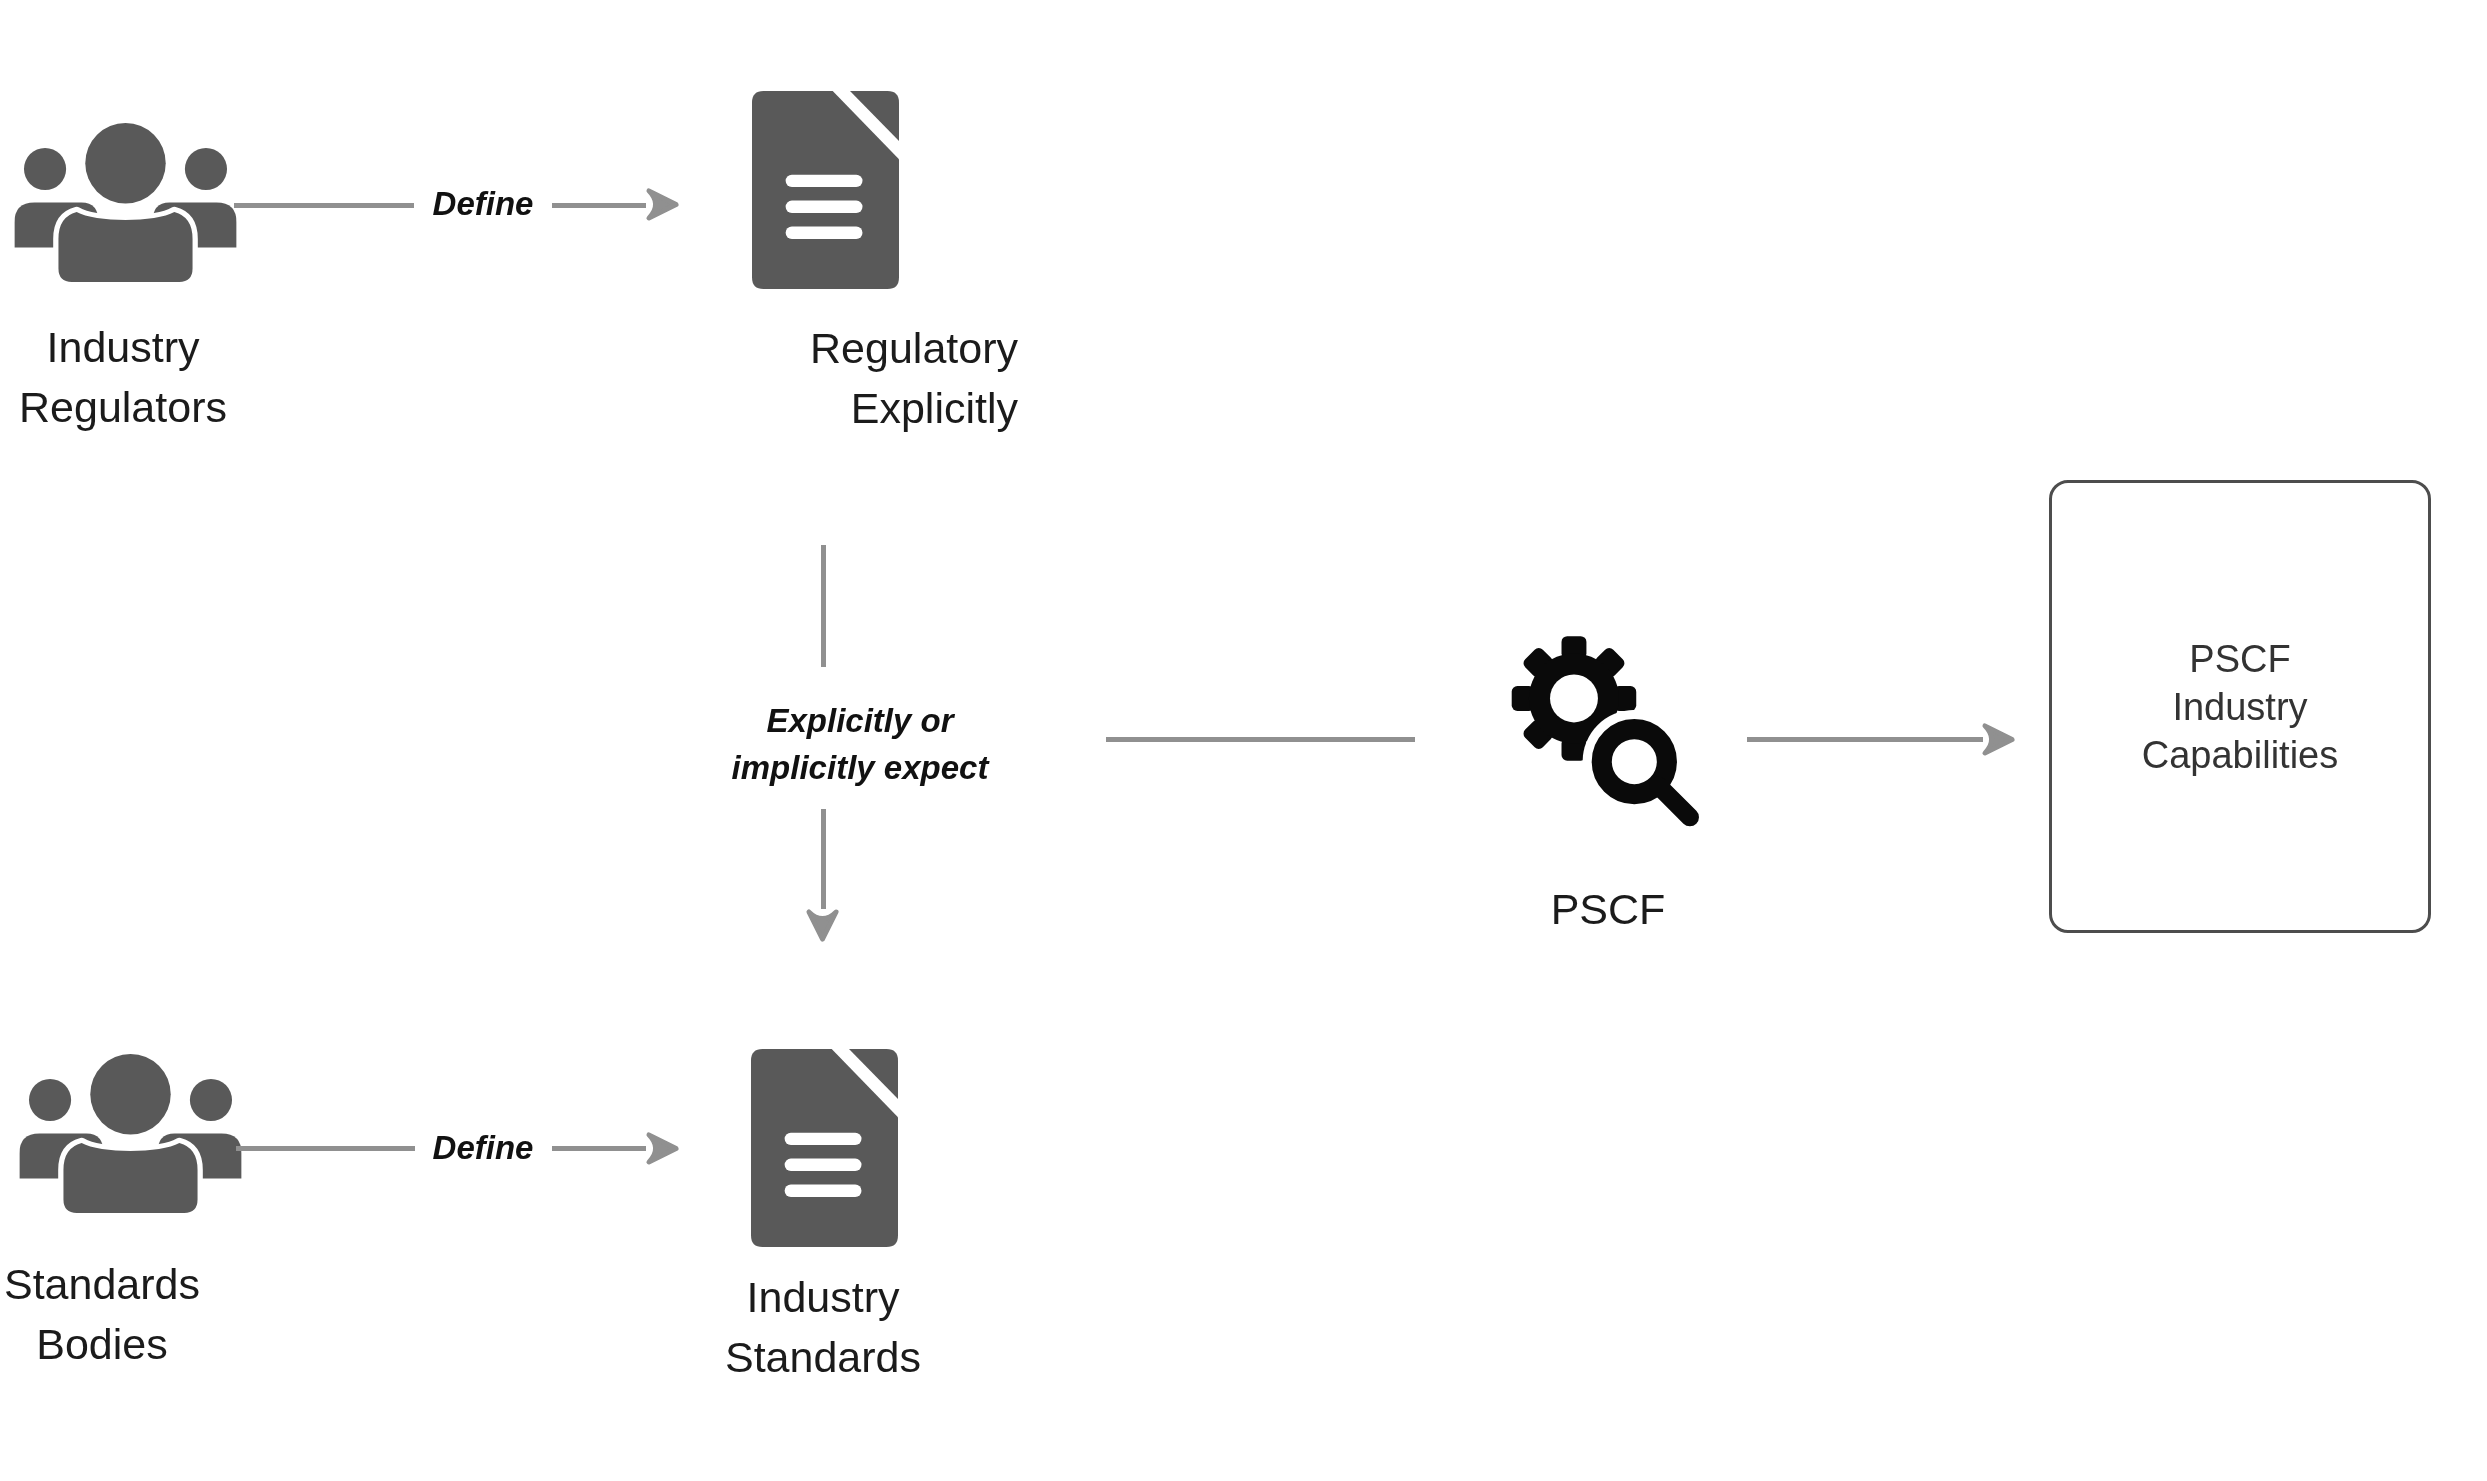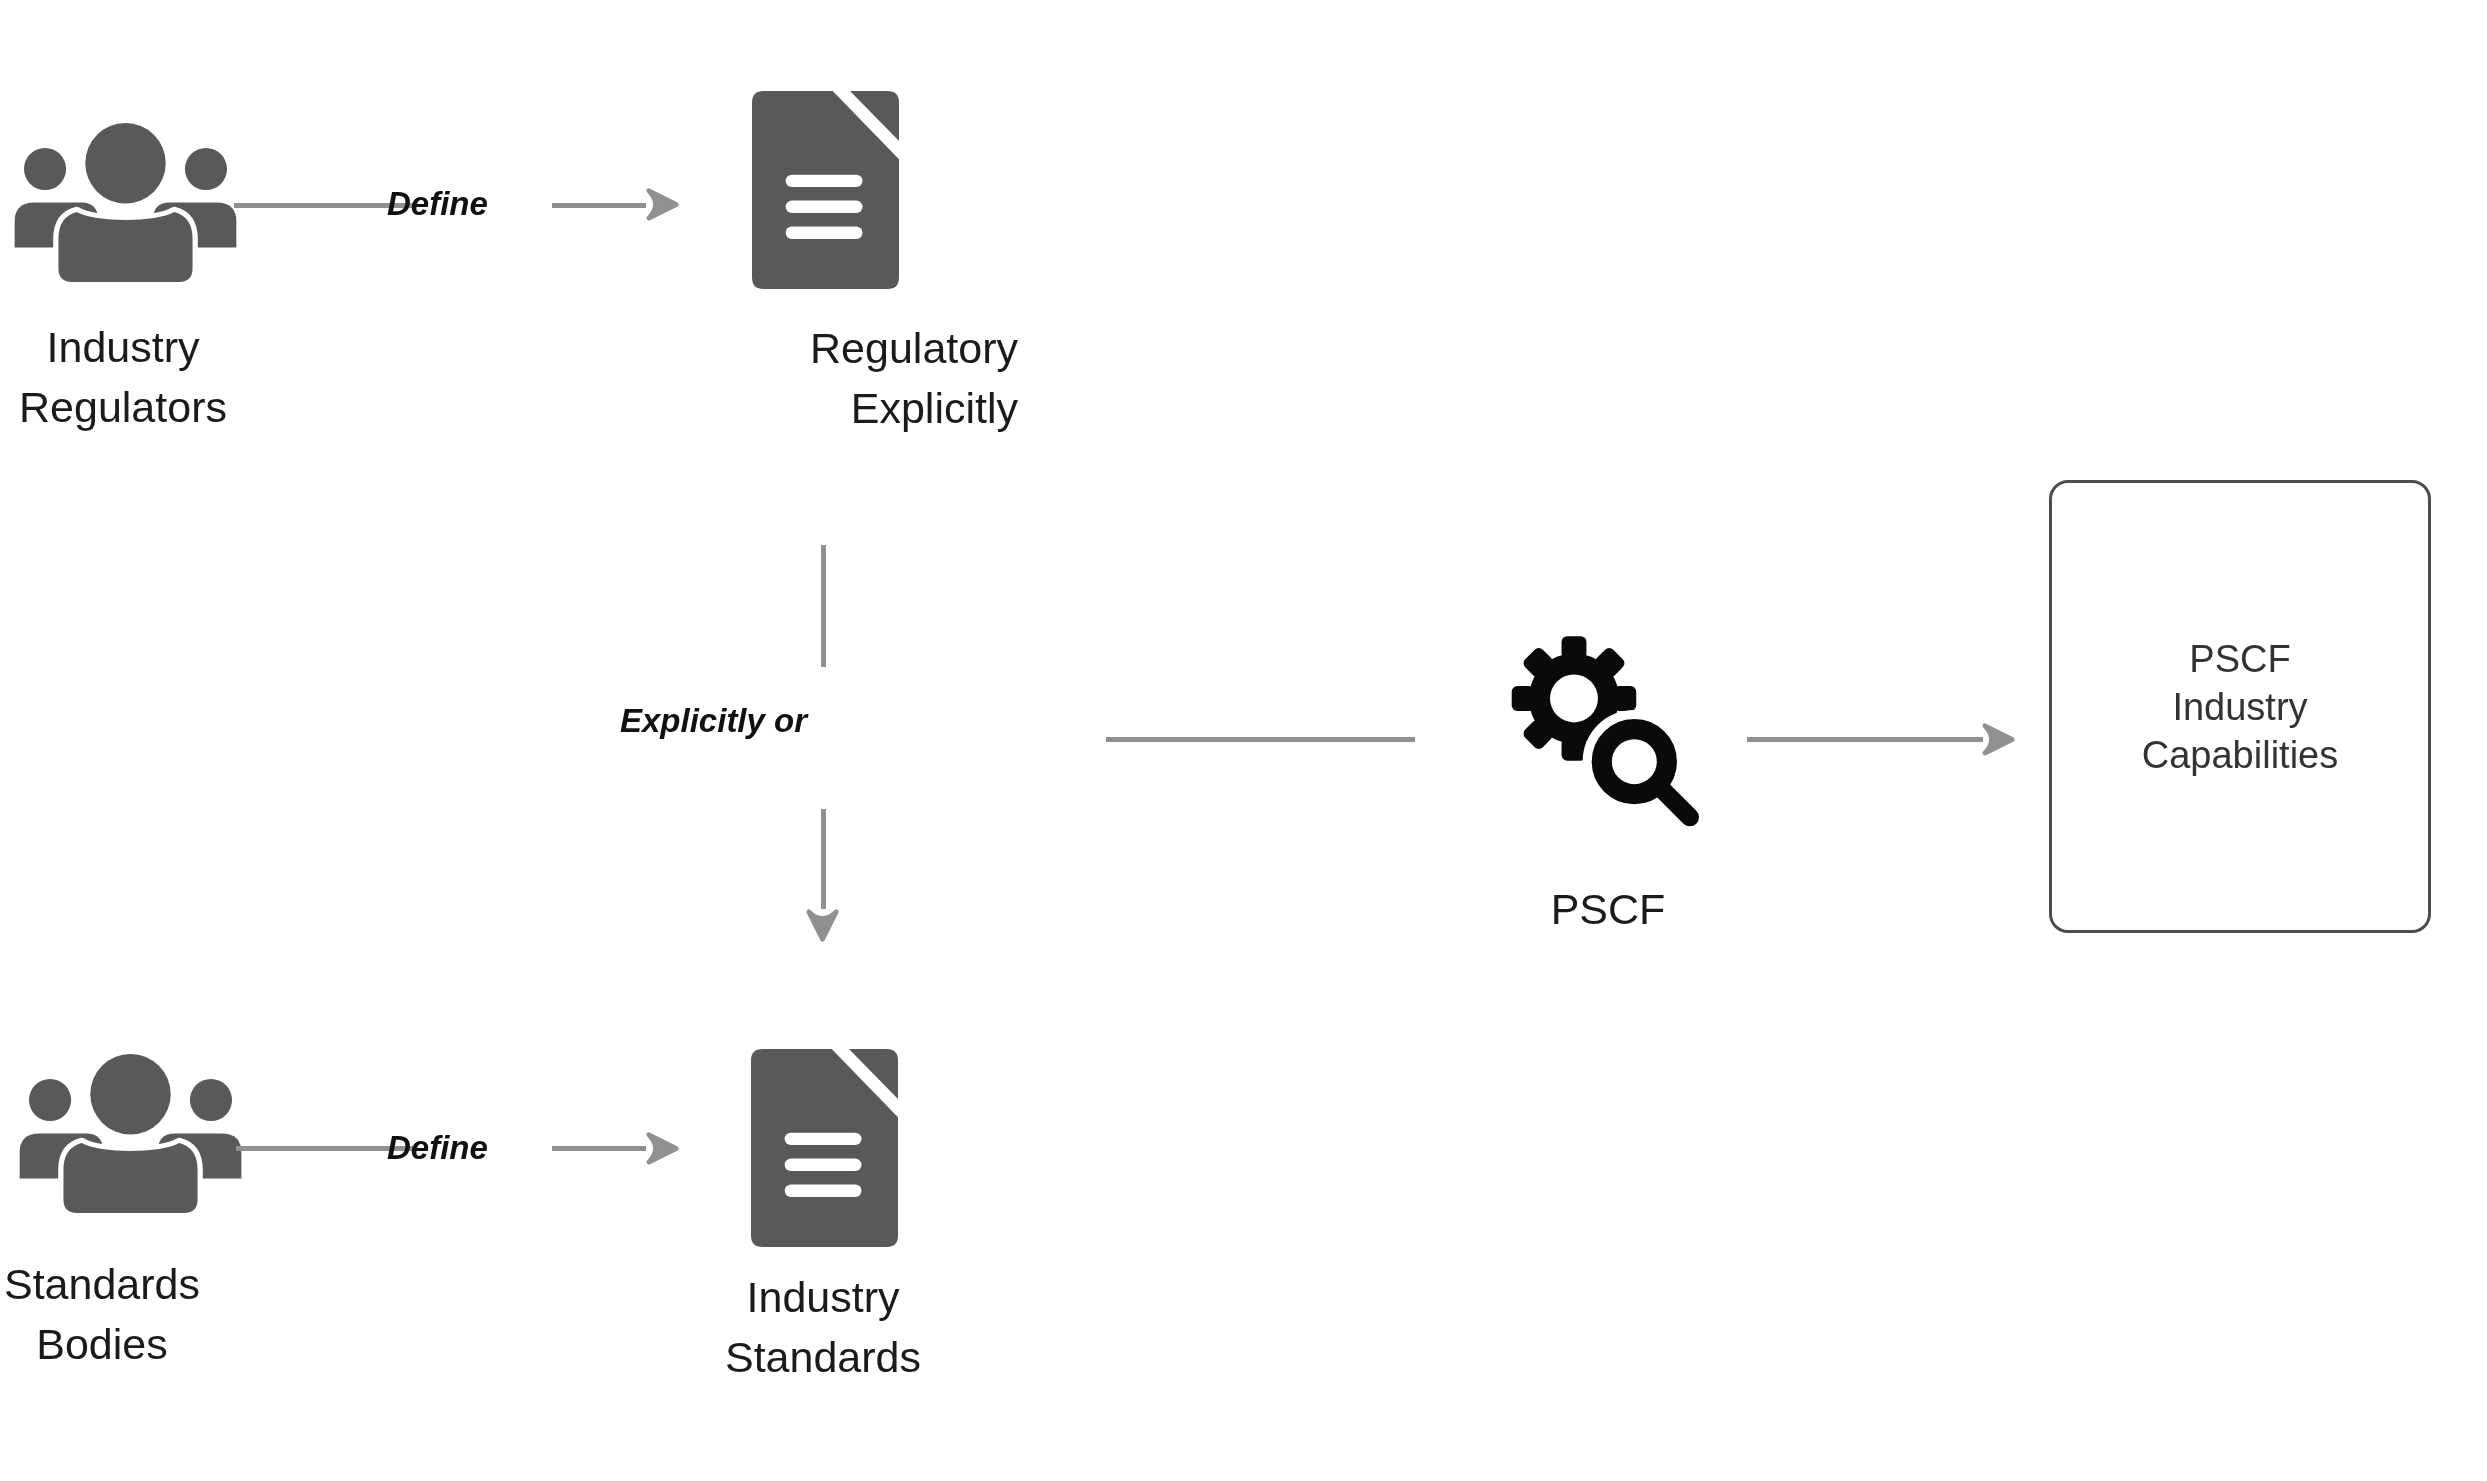"Define" .annotation { text-align: left -> center }
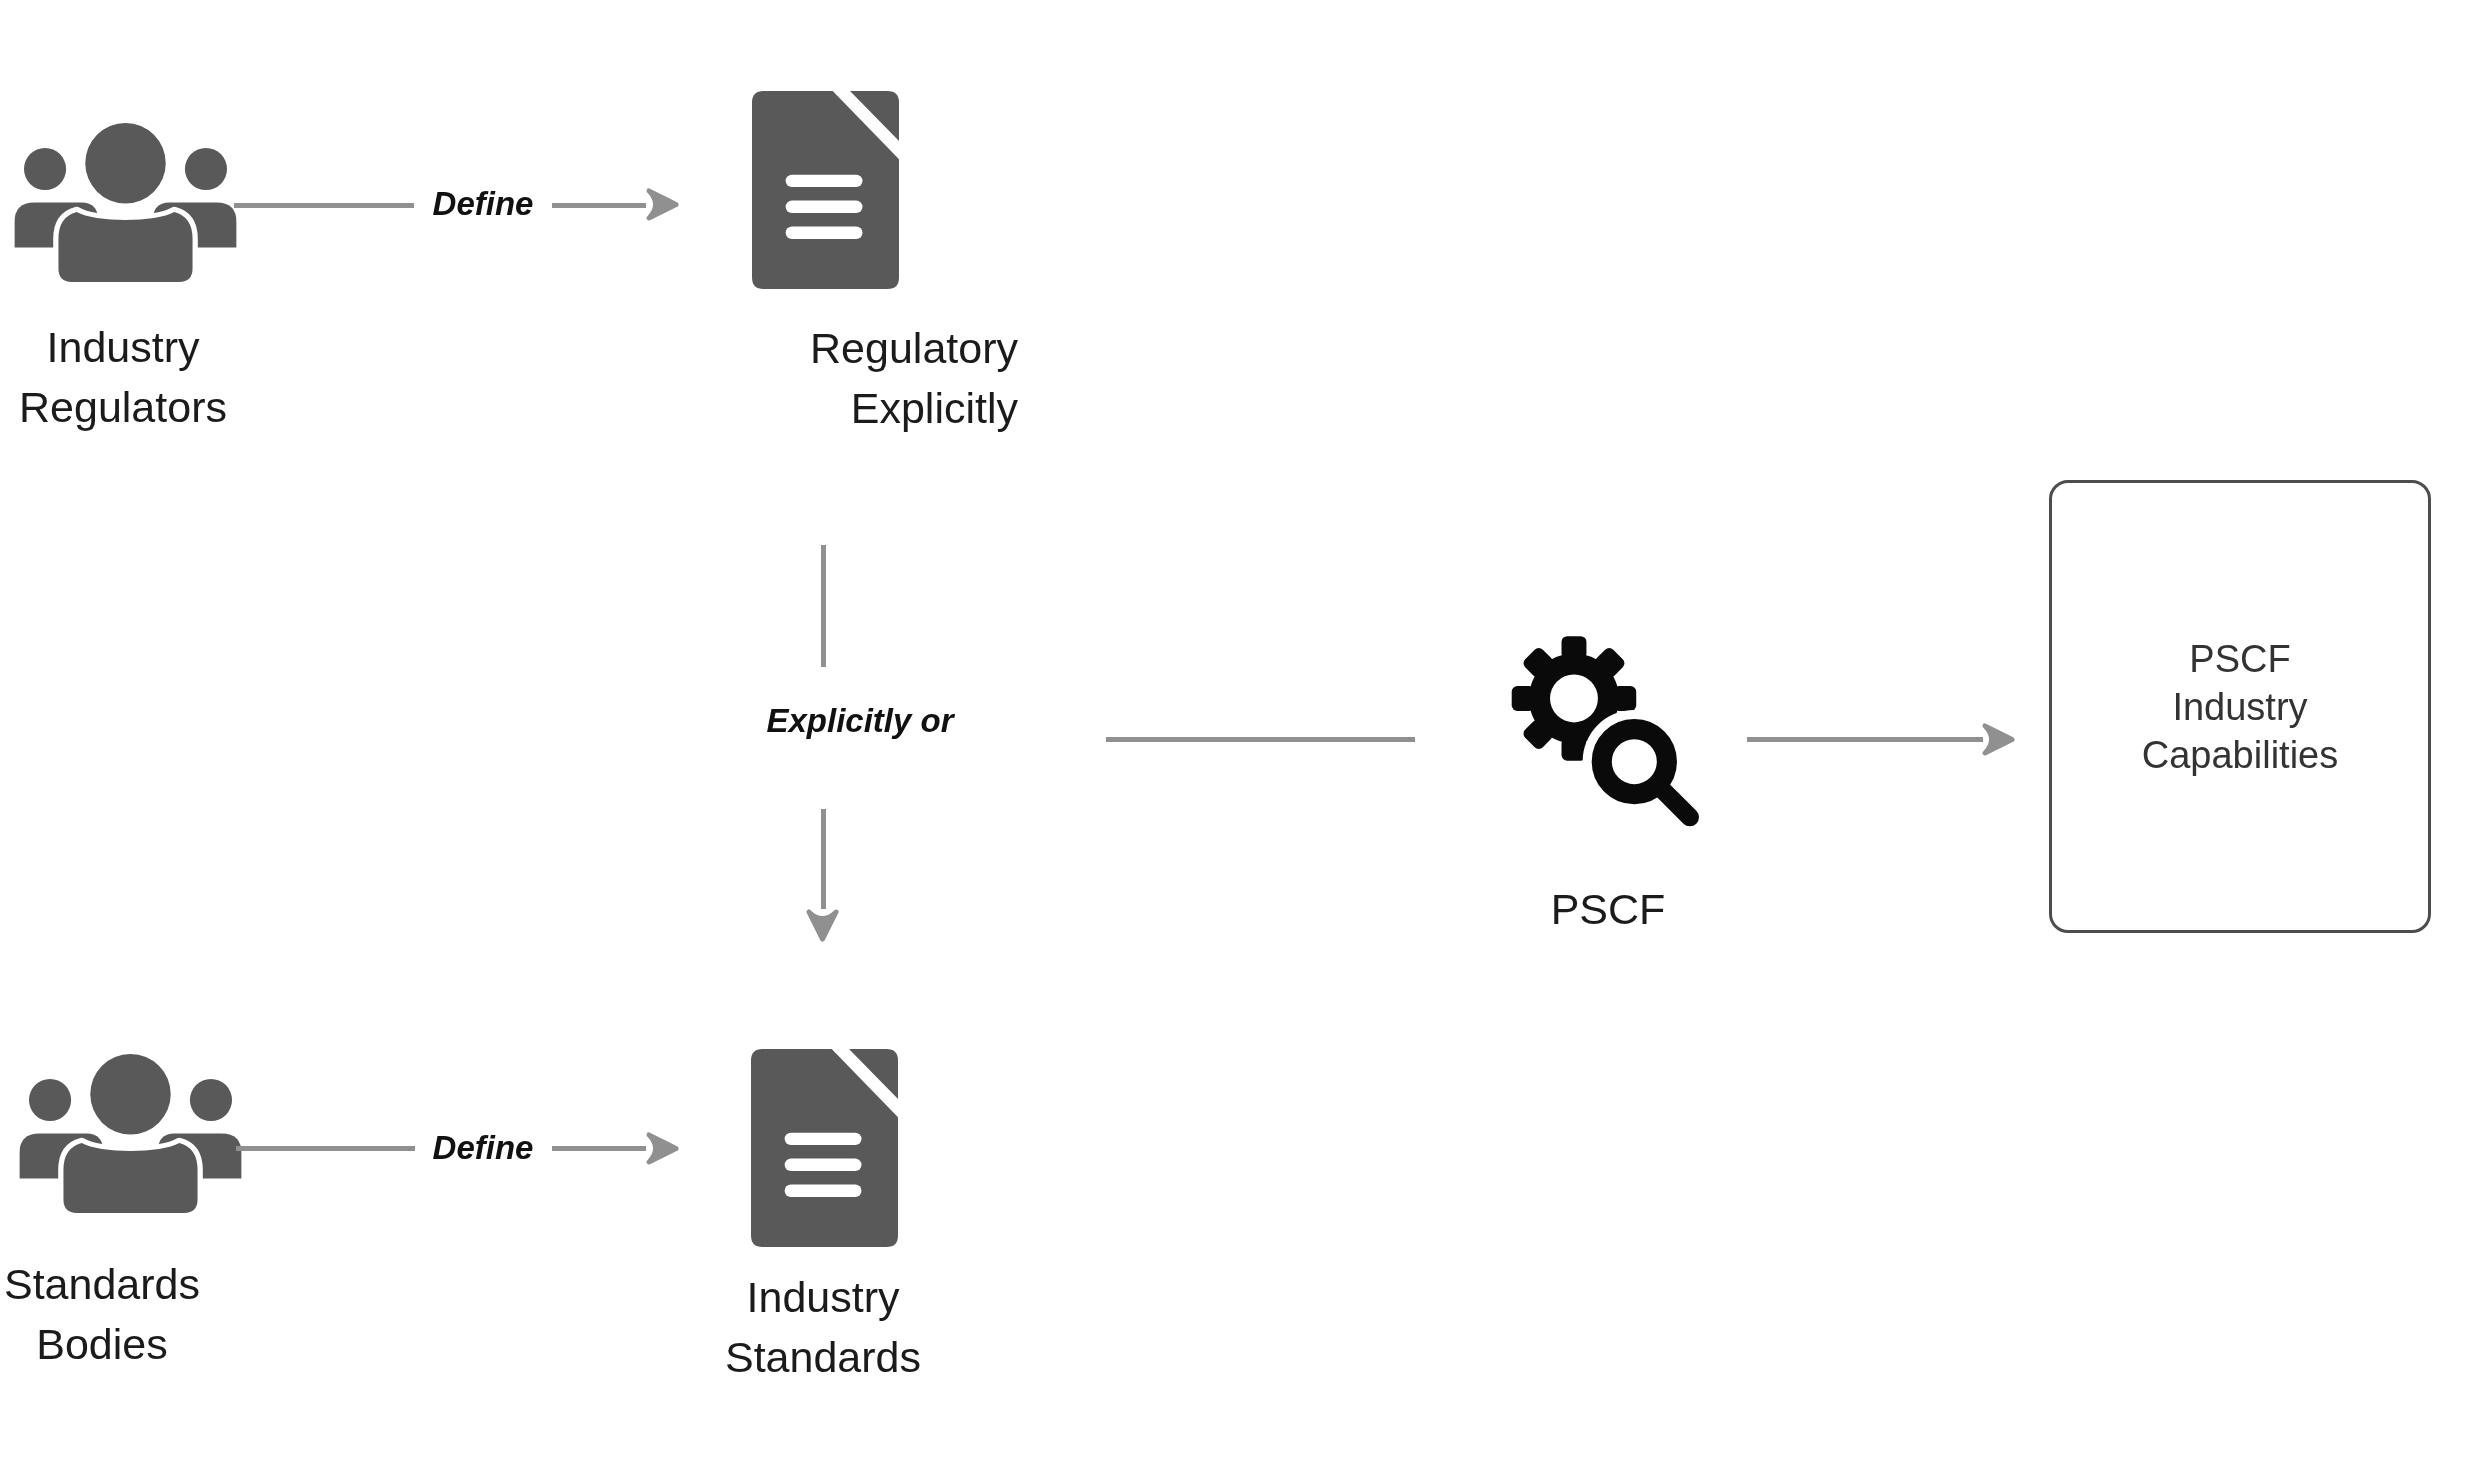"implicitly expect" div { html: none -> <div>implicitly expect</div> }
